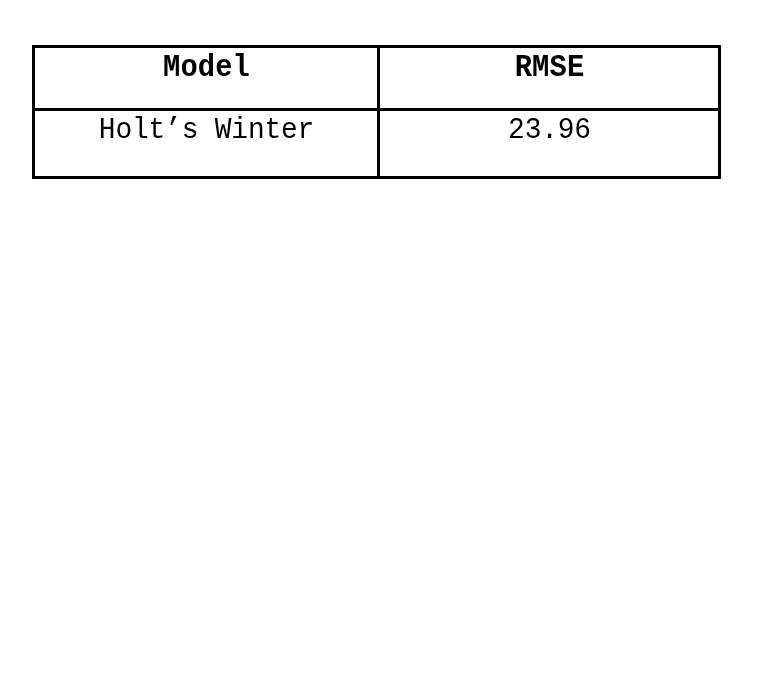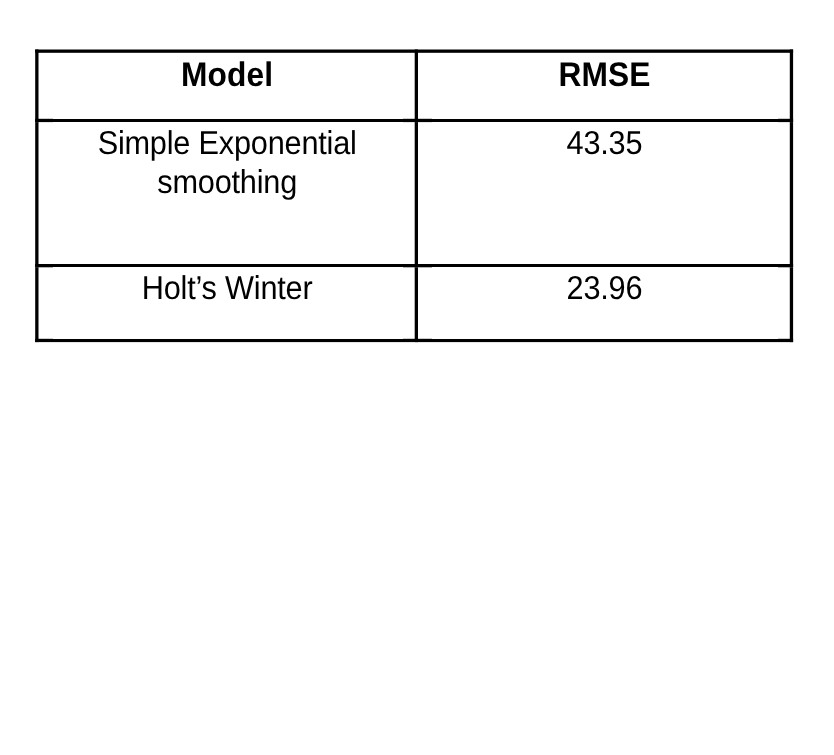"Model" #page { font-family: none -> Liberation Mono, monospace }
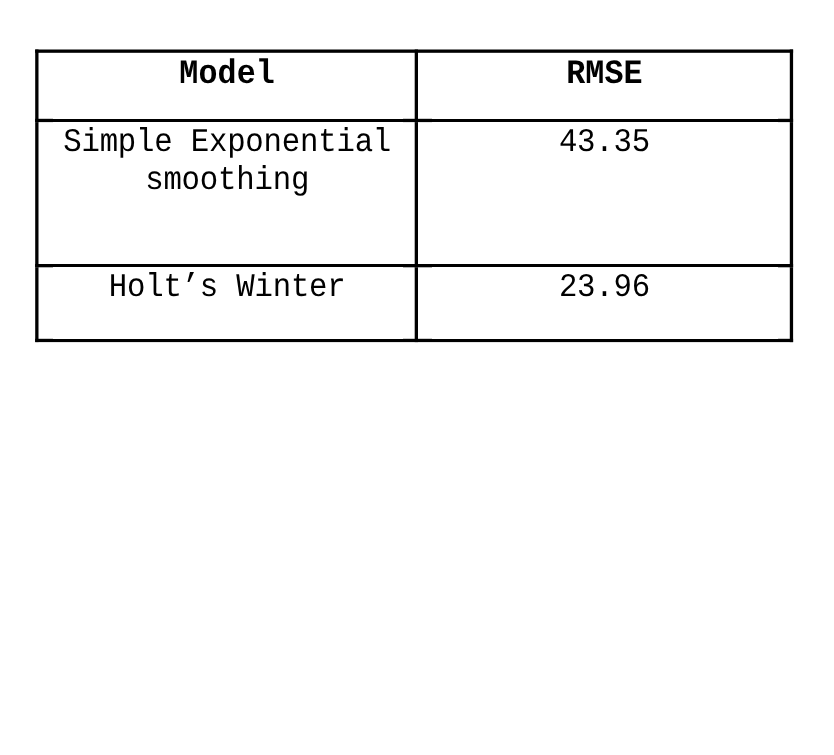"Simple Exponential smoothing" tr.r3 { html: <tr> <td> <span>Simple Exponential smoothing</span> </td> <td> <span>43.35</span> </td> </tr> -> none }
